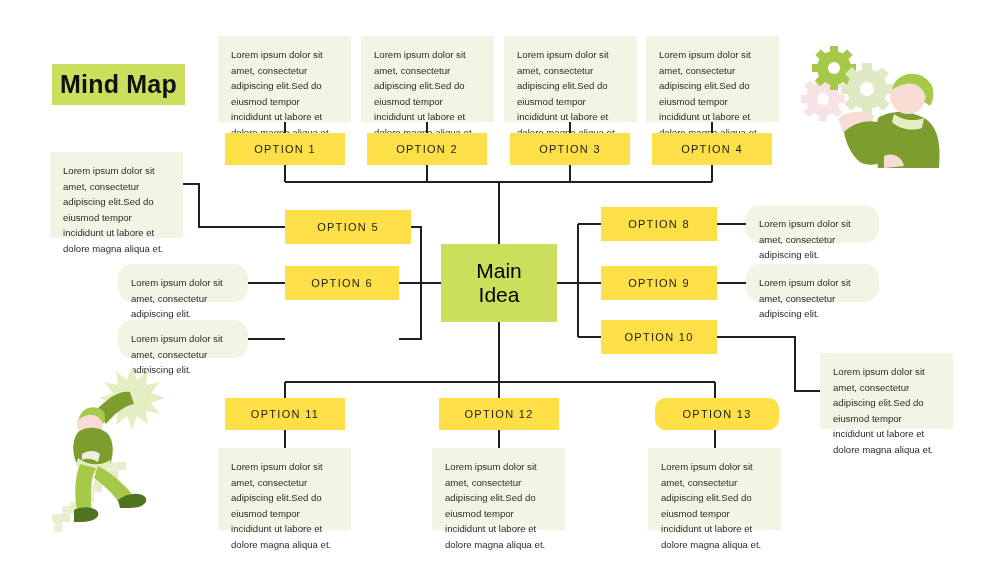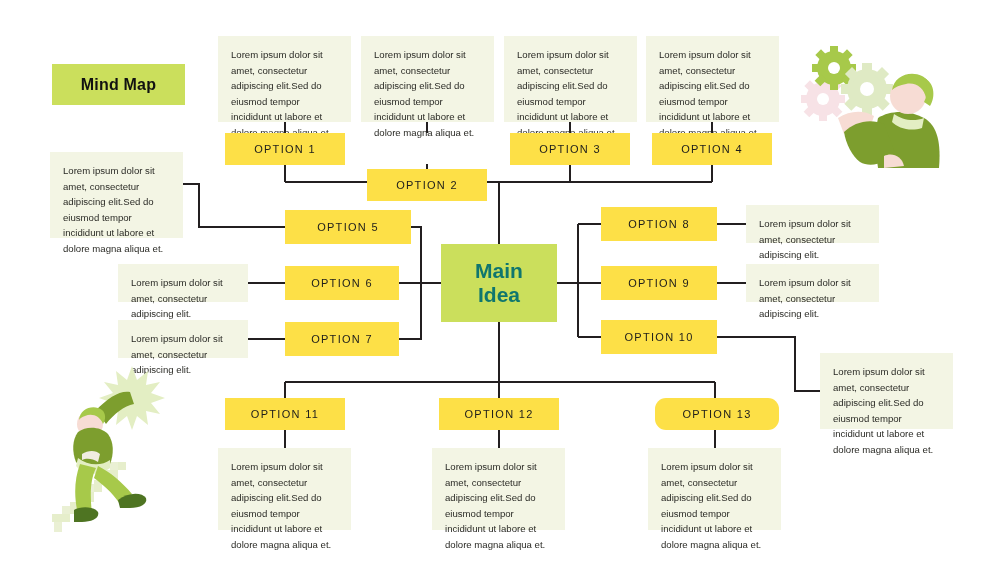"Mind Map" .title-chip { font-size: 16px -> 25px }
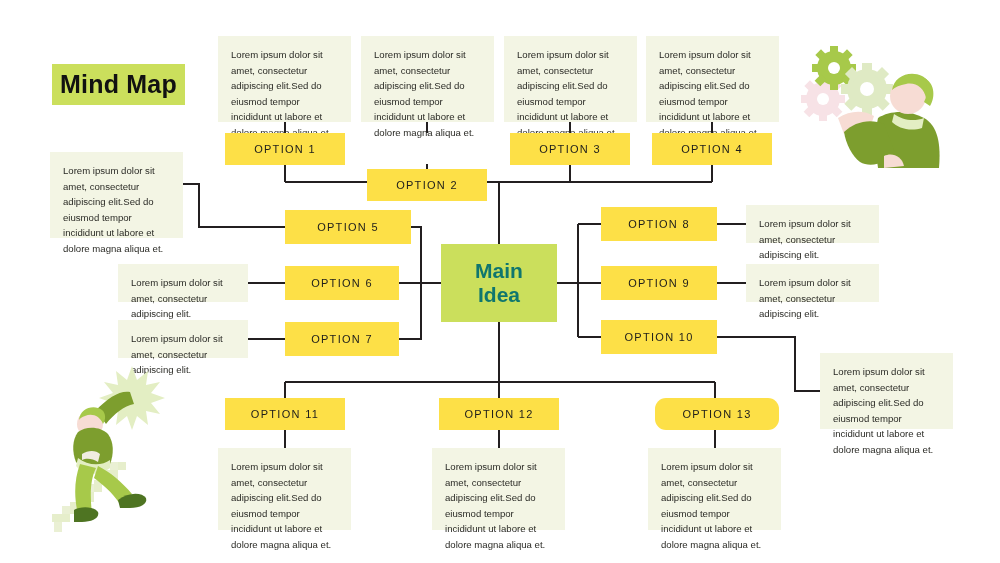"OPTION 2" div.node { margin-top: 36px -> none }
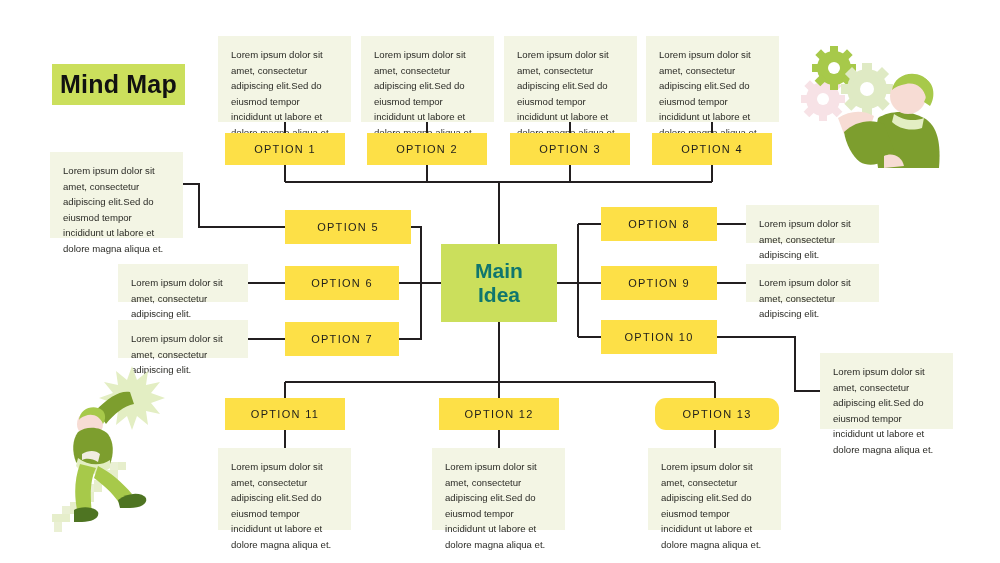"Lorem ipsum dolor sit amet, consectetur adipiscing elit." .note.short { border-radius: none -> 14px }
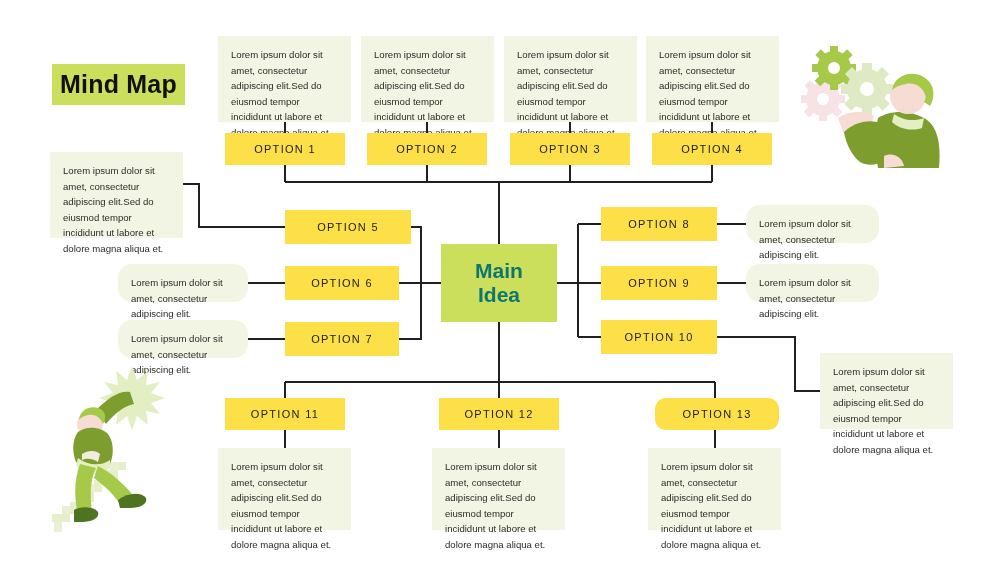"Main" .main-node { color: #0f766e -> #000000; font-weight: bold -> normal }
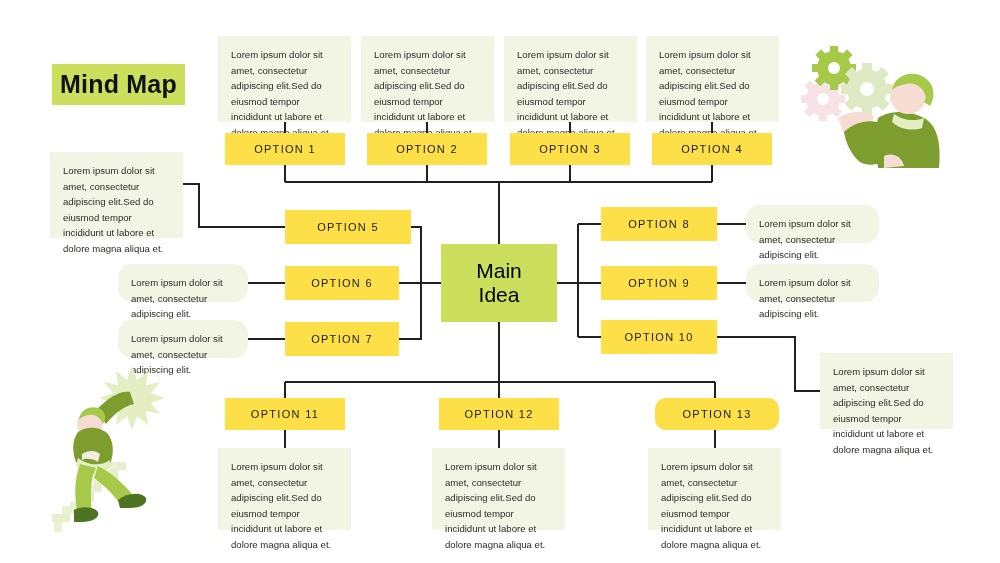"OPTION 7" div.node { html: <div>OPTION 7</div> -> none }
